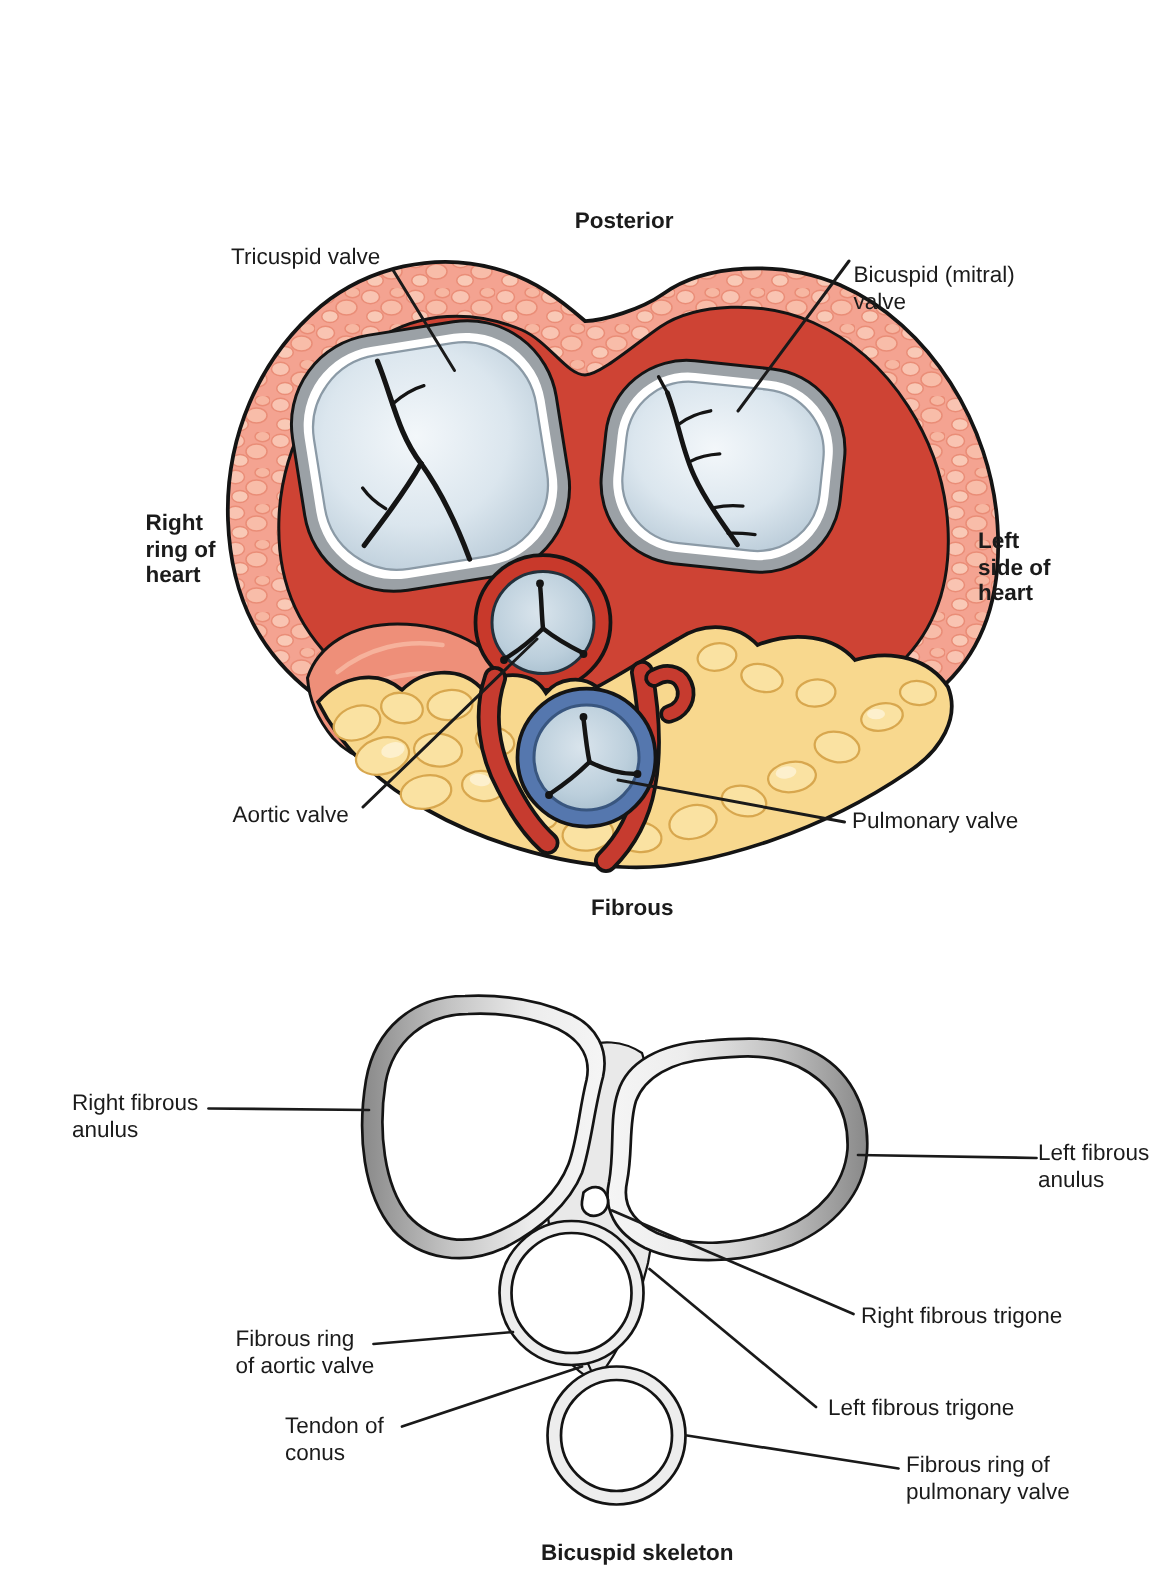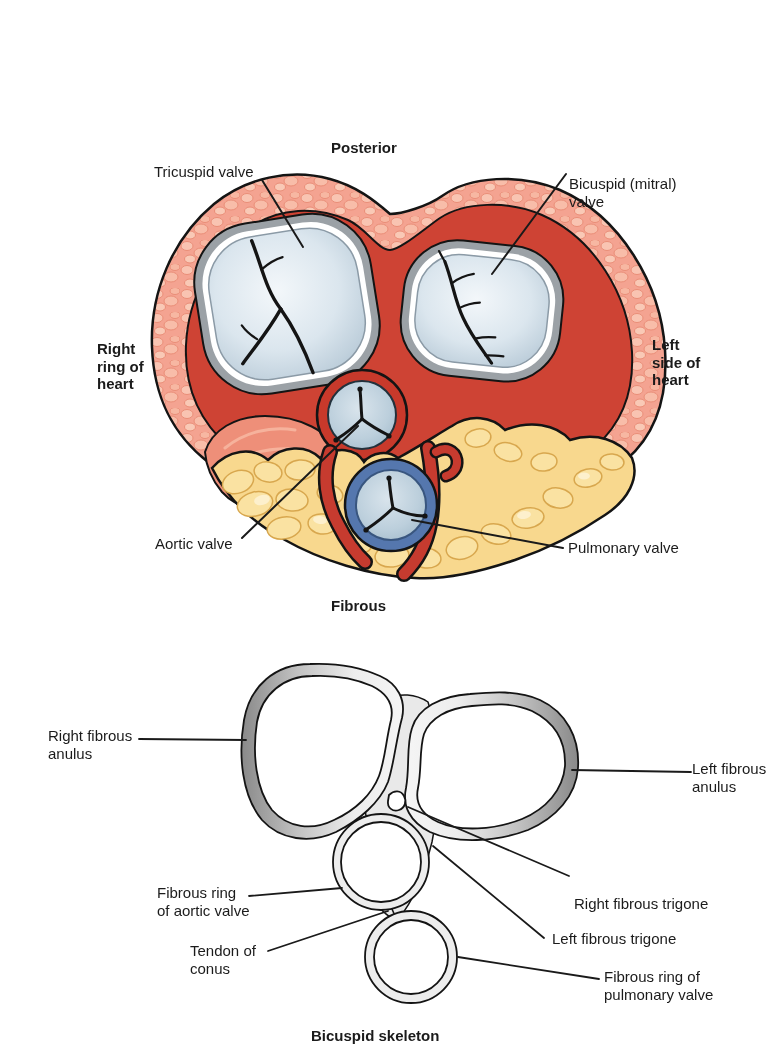"Posterior" .lbl.c { text-align: left -> right }
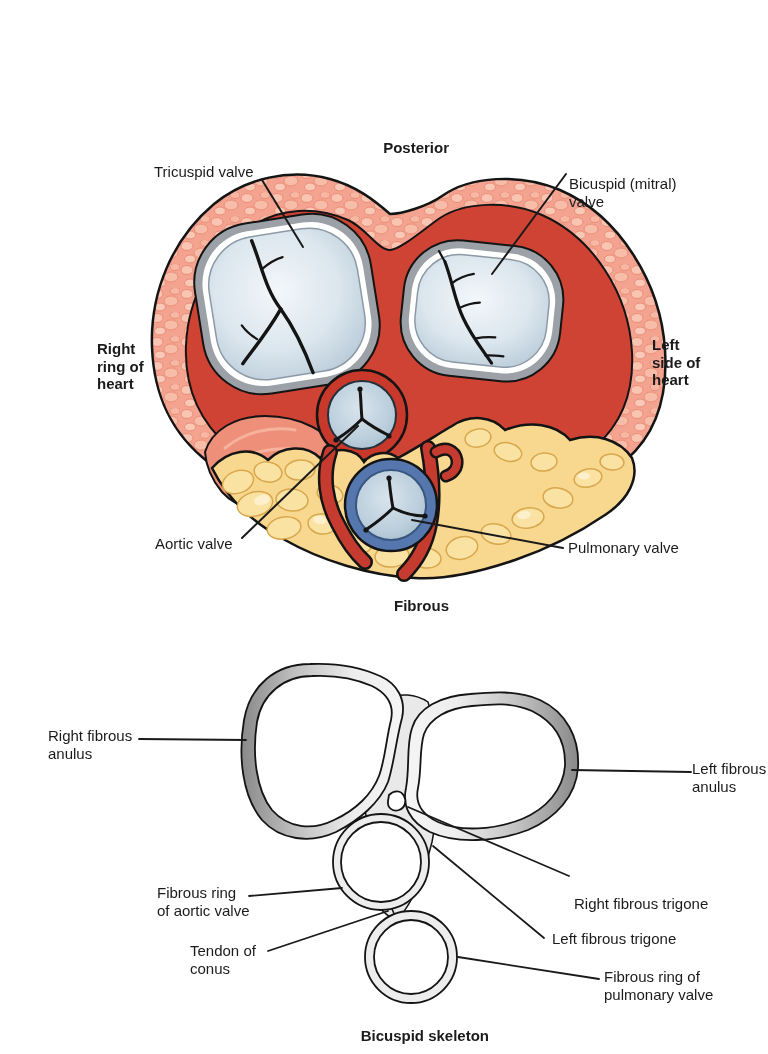"Left" div.lbl { top: 336px -> 352px }
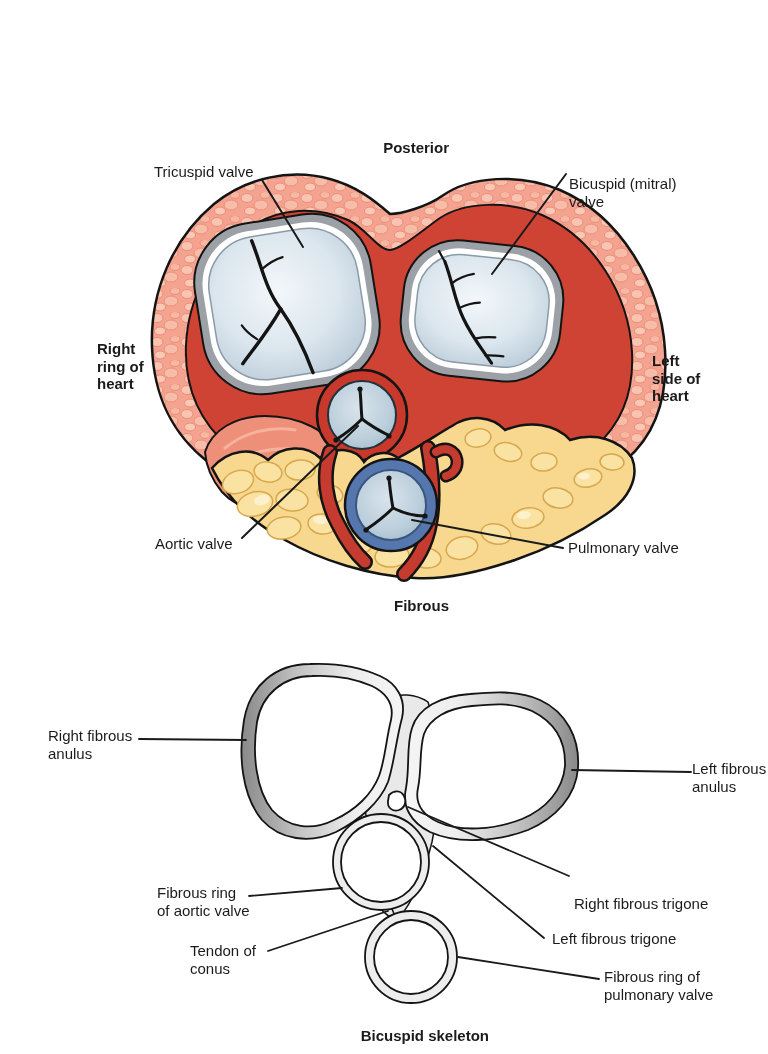"Right fibrous trigone" div.lbl { top: 895px -> 869px }
